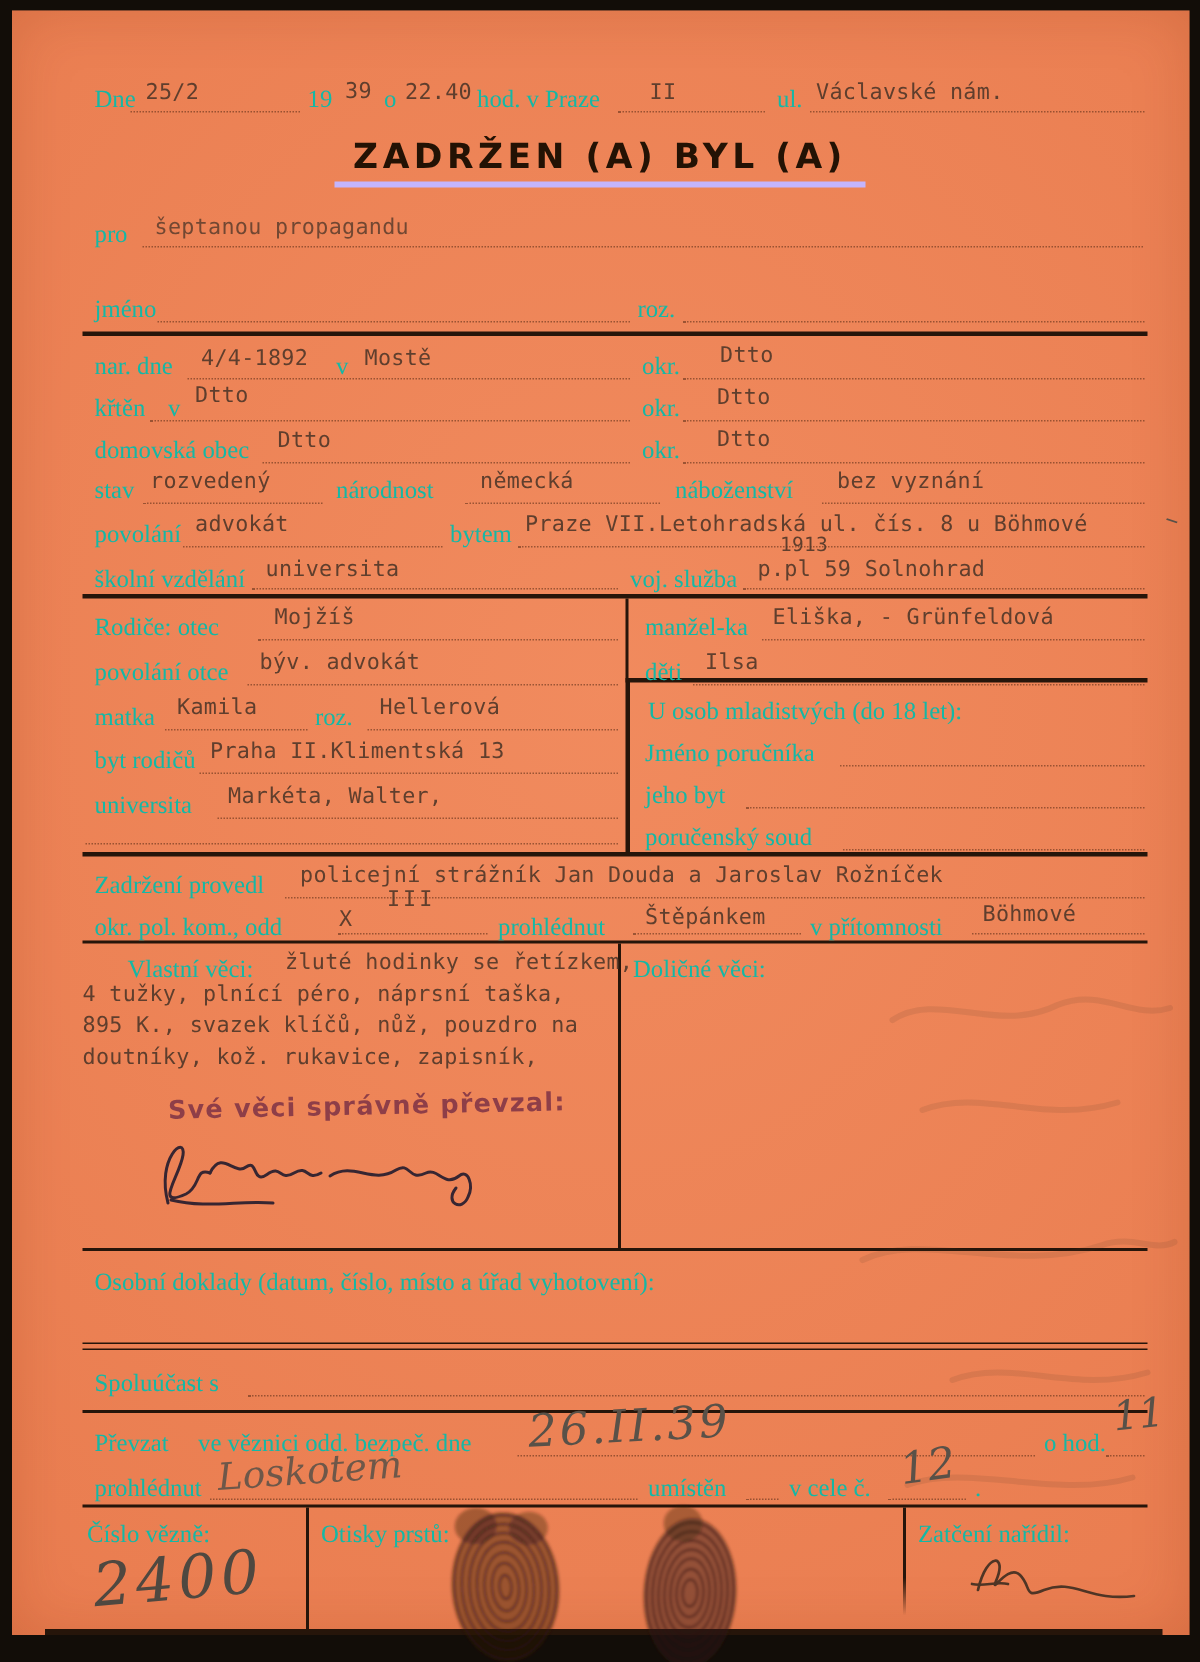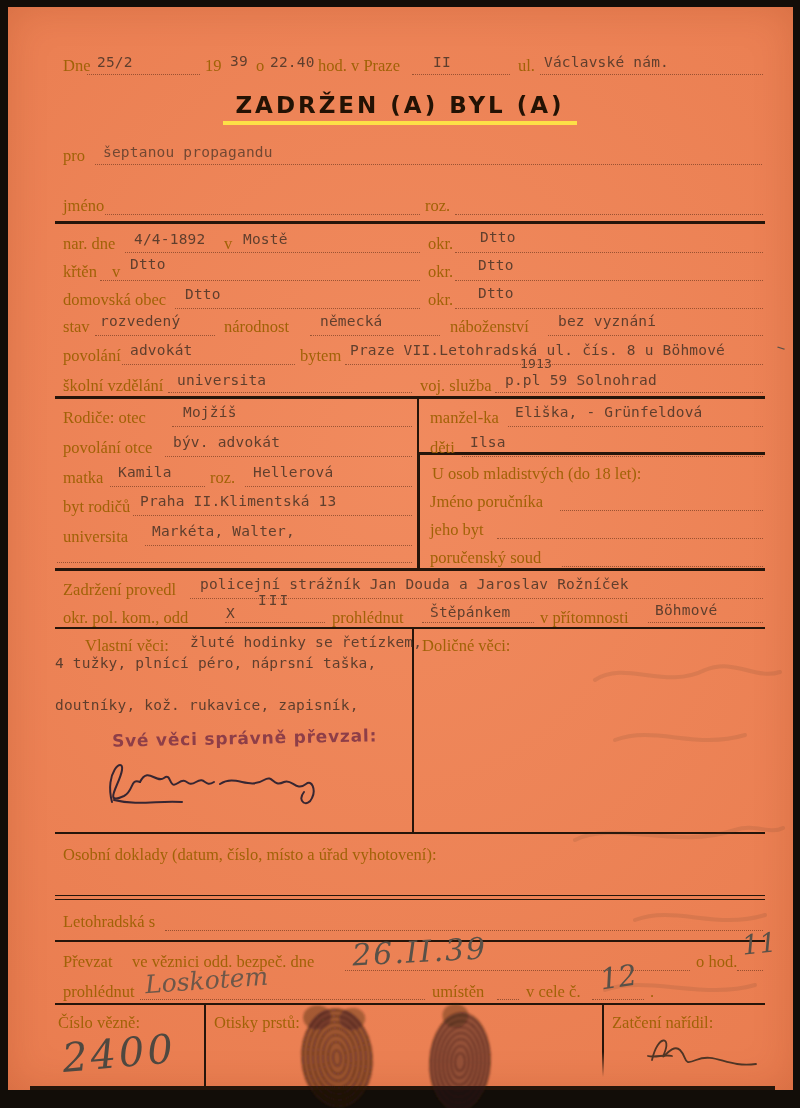"Dne" .lbl { color: #a16207 -> #14b8a6 }
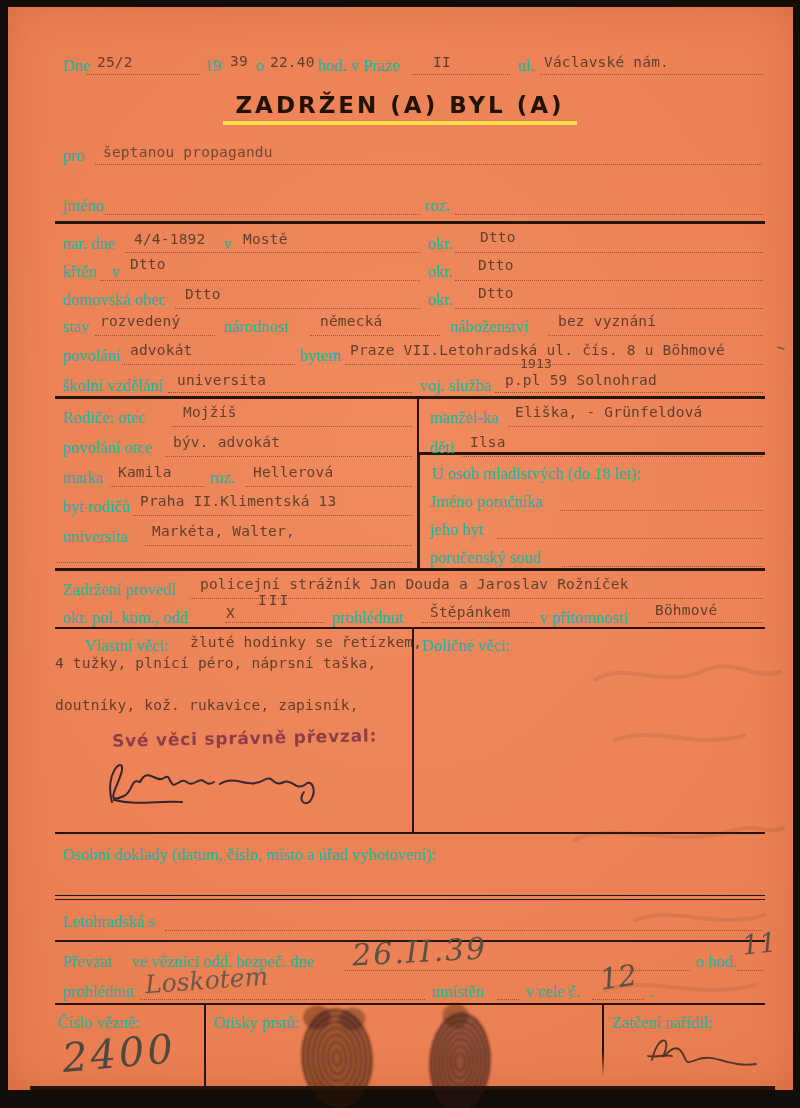"ZADRŽEN (A) BYL (A)" .heading span { border-bottom: 4px solid #fde047 -> 4px solid #c4b5fd }
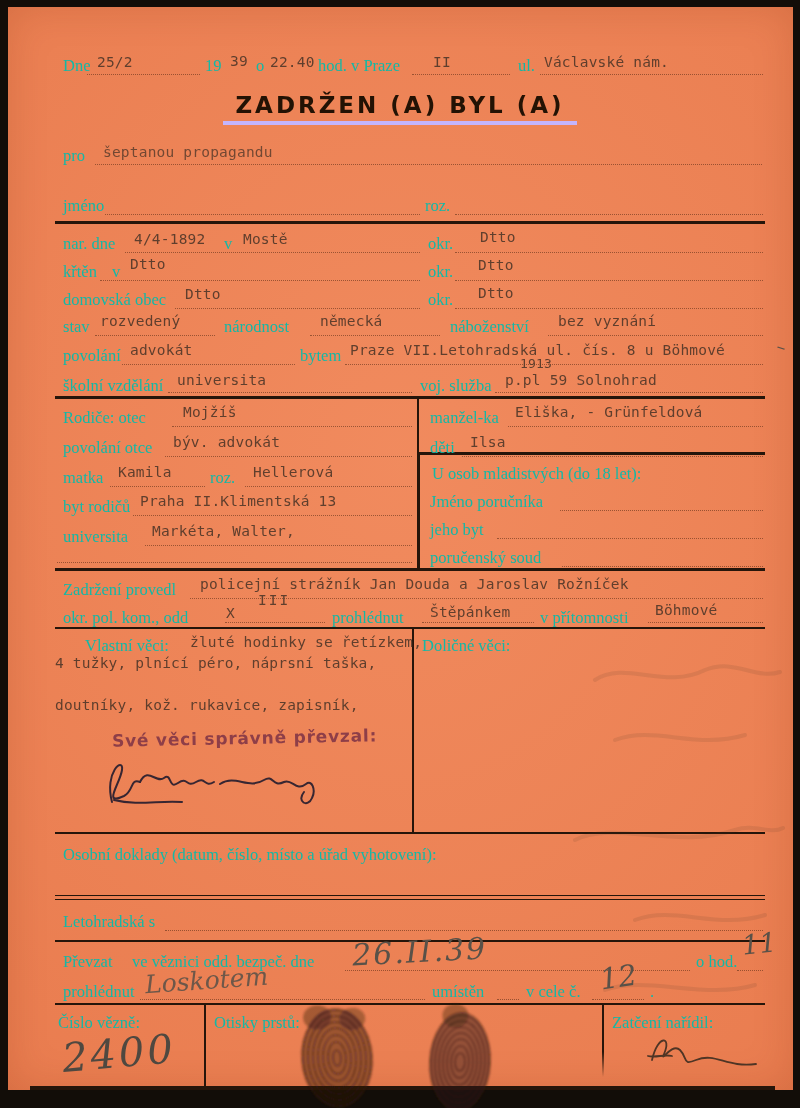"895 K., svazek klíčů, nůž," span.typed { html: none -> <span>895 K., svazek klíčů, nůž, pouzdro na</span> }
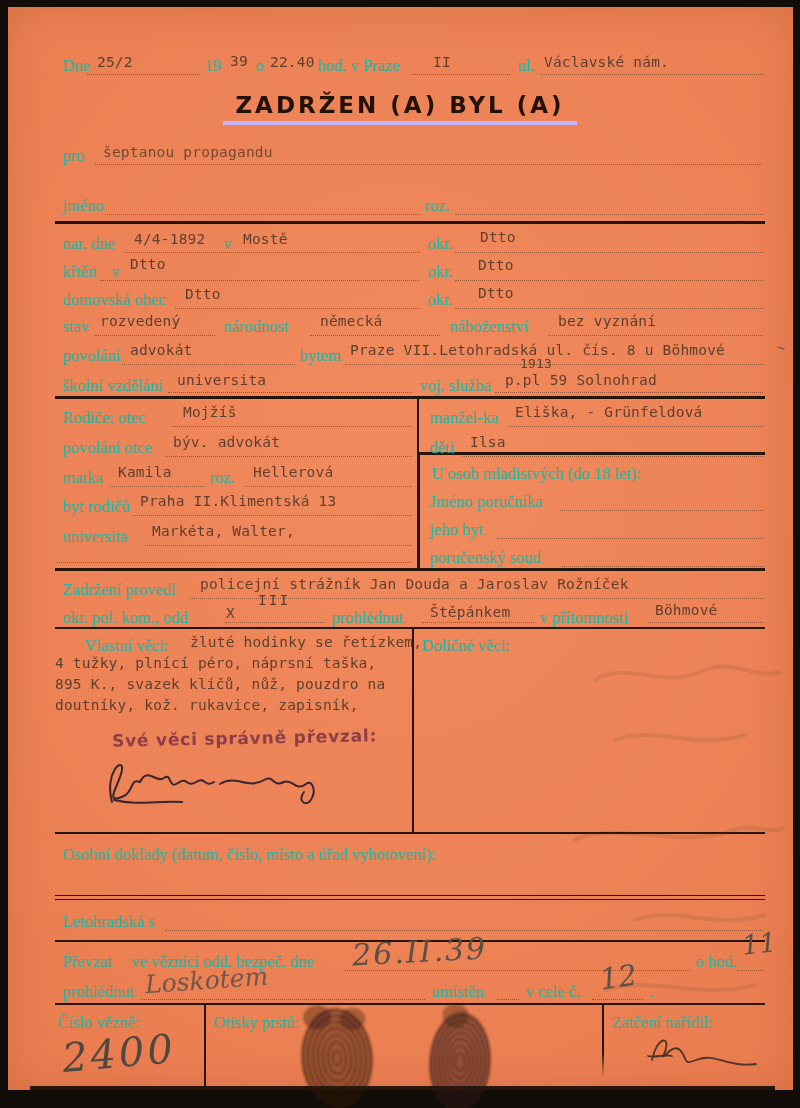"Letohradská s" span.lbl { text: Letohradská -> Spoluúčast }
